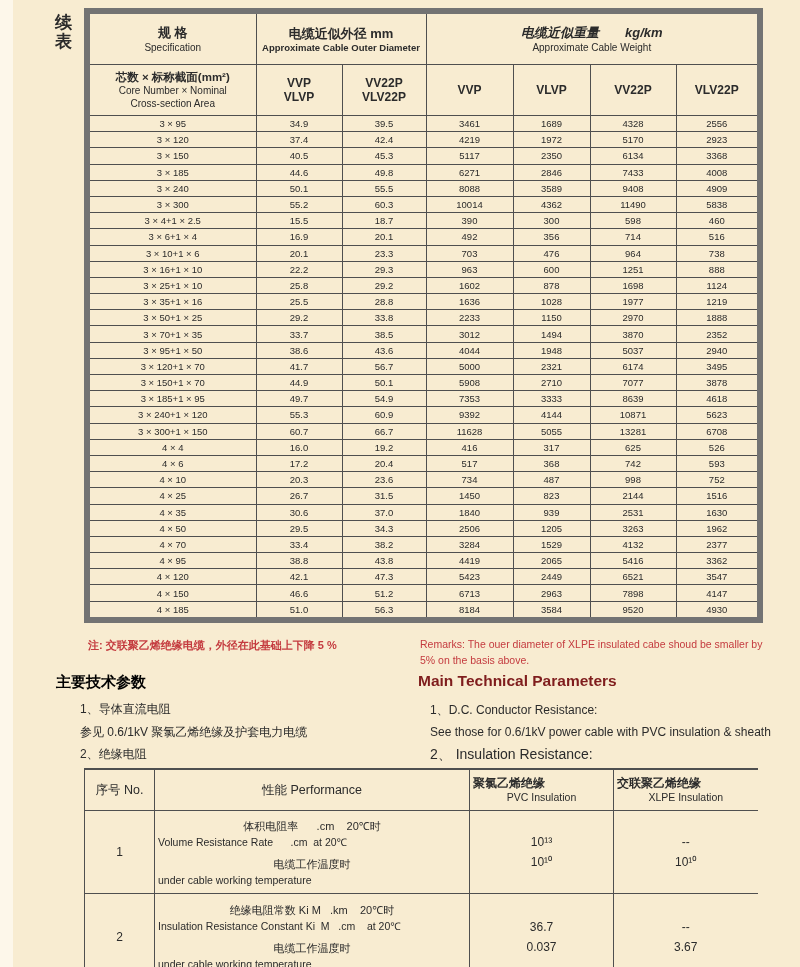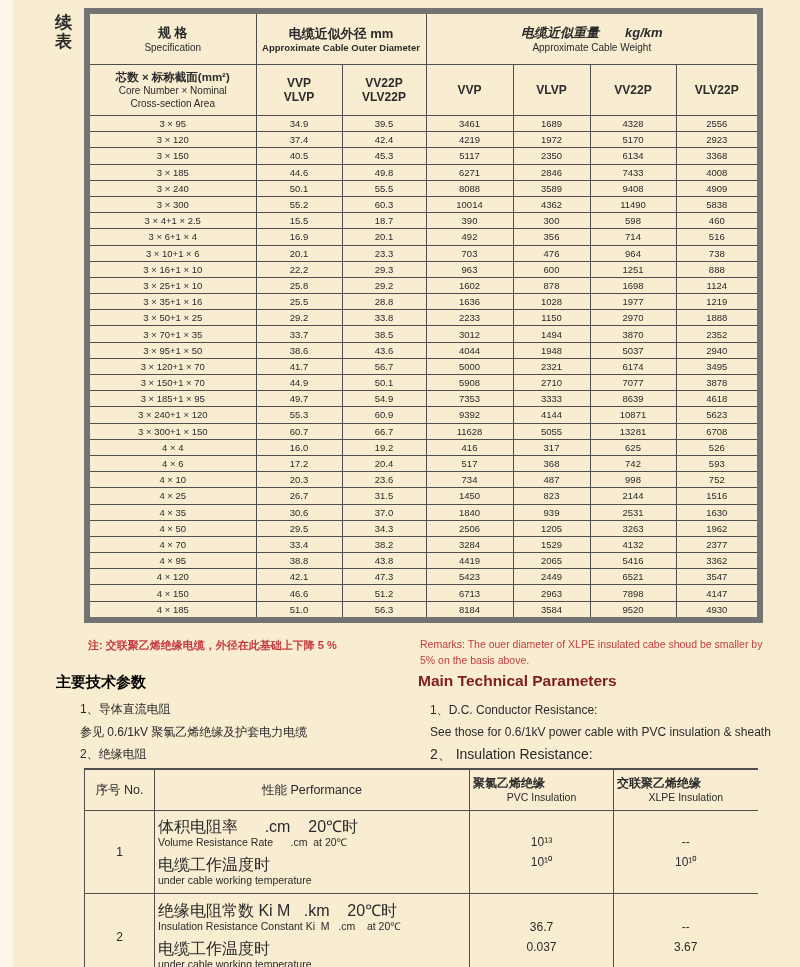"体积电阻率 .cm 20℃时" .pperf .cn { font-size: 16px -> 11px; text-align: none -> center }
